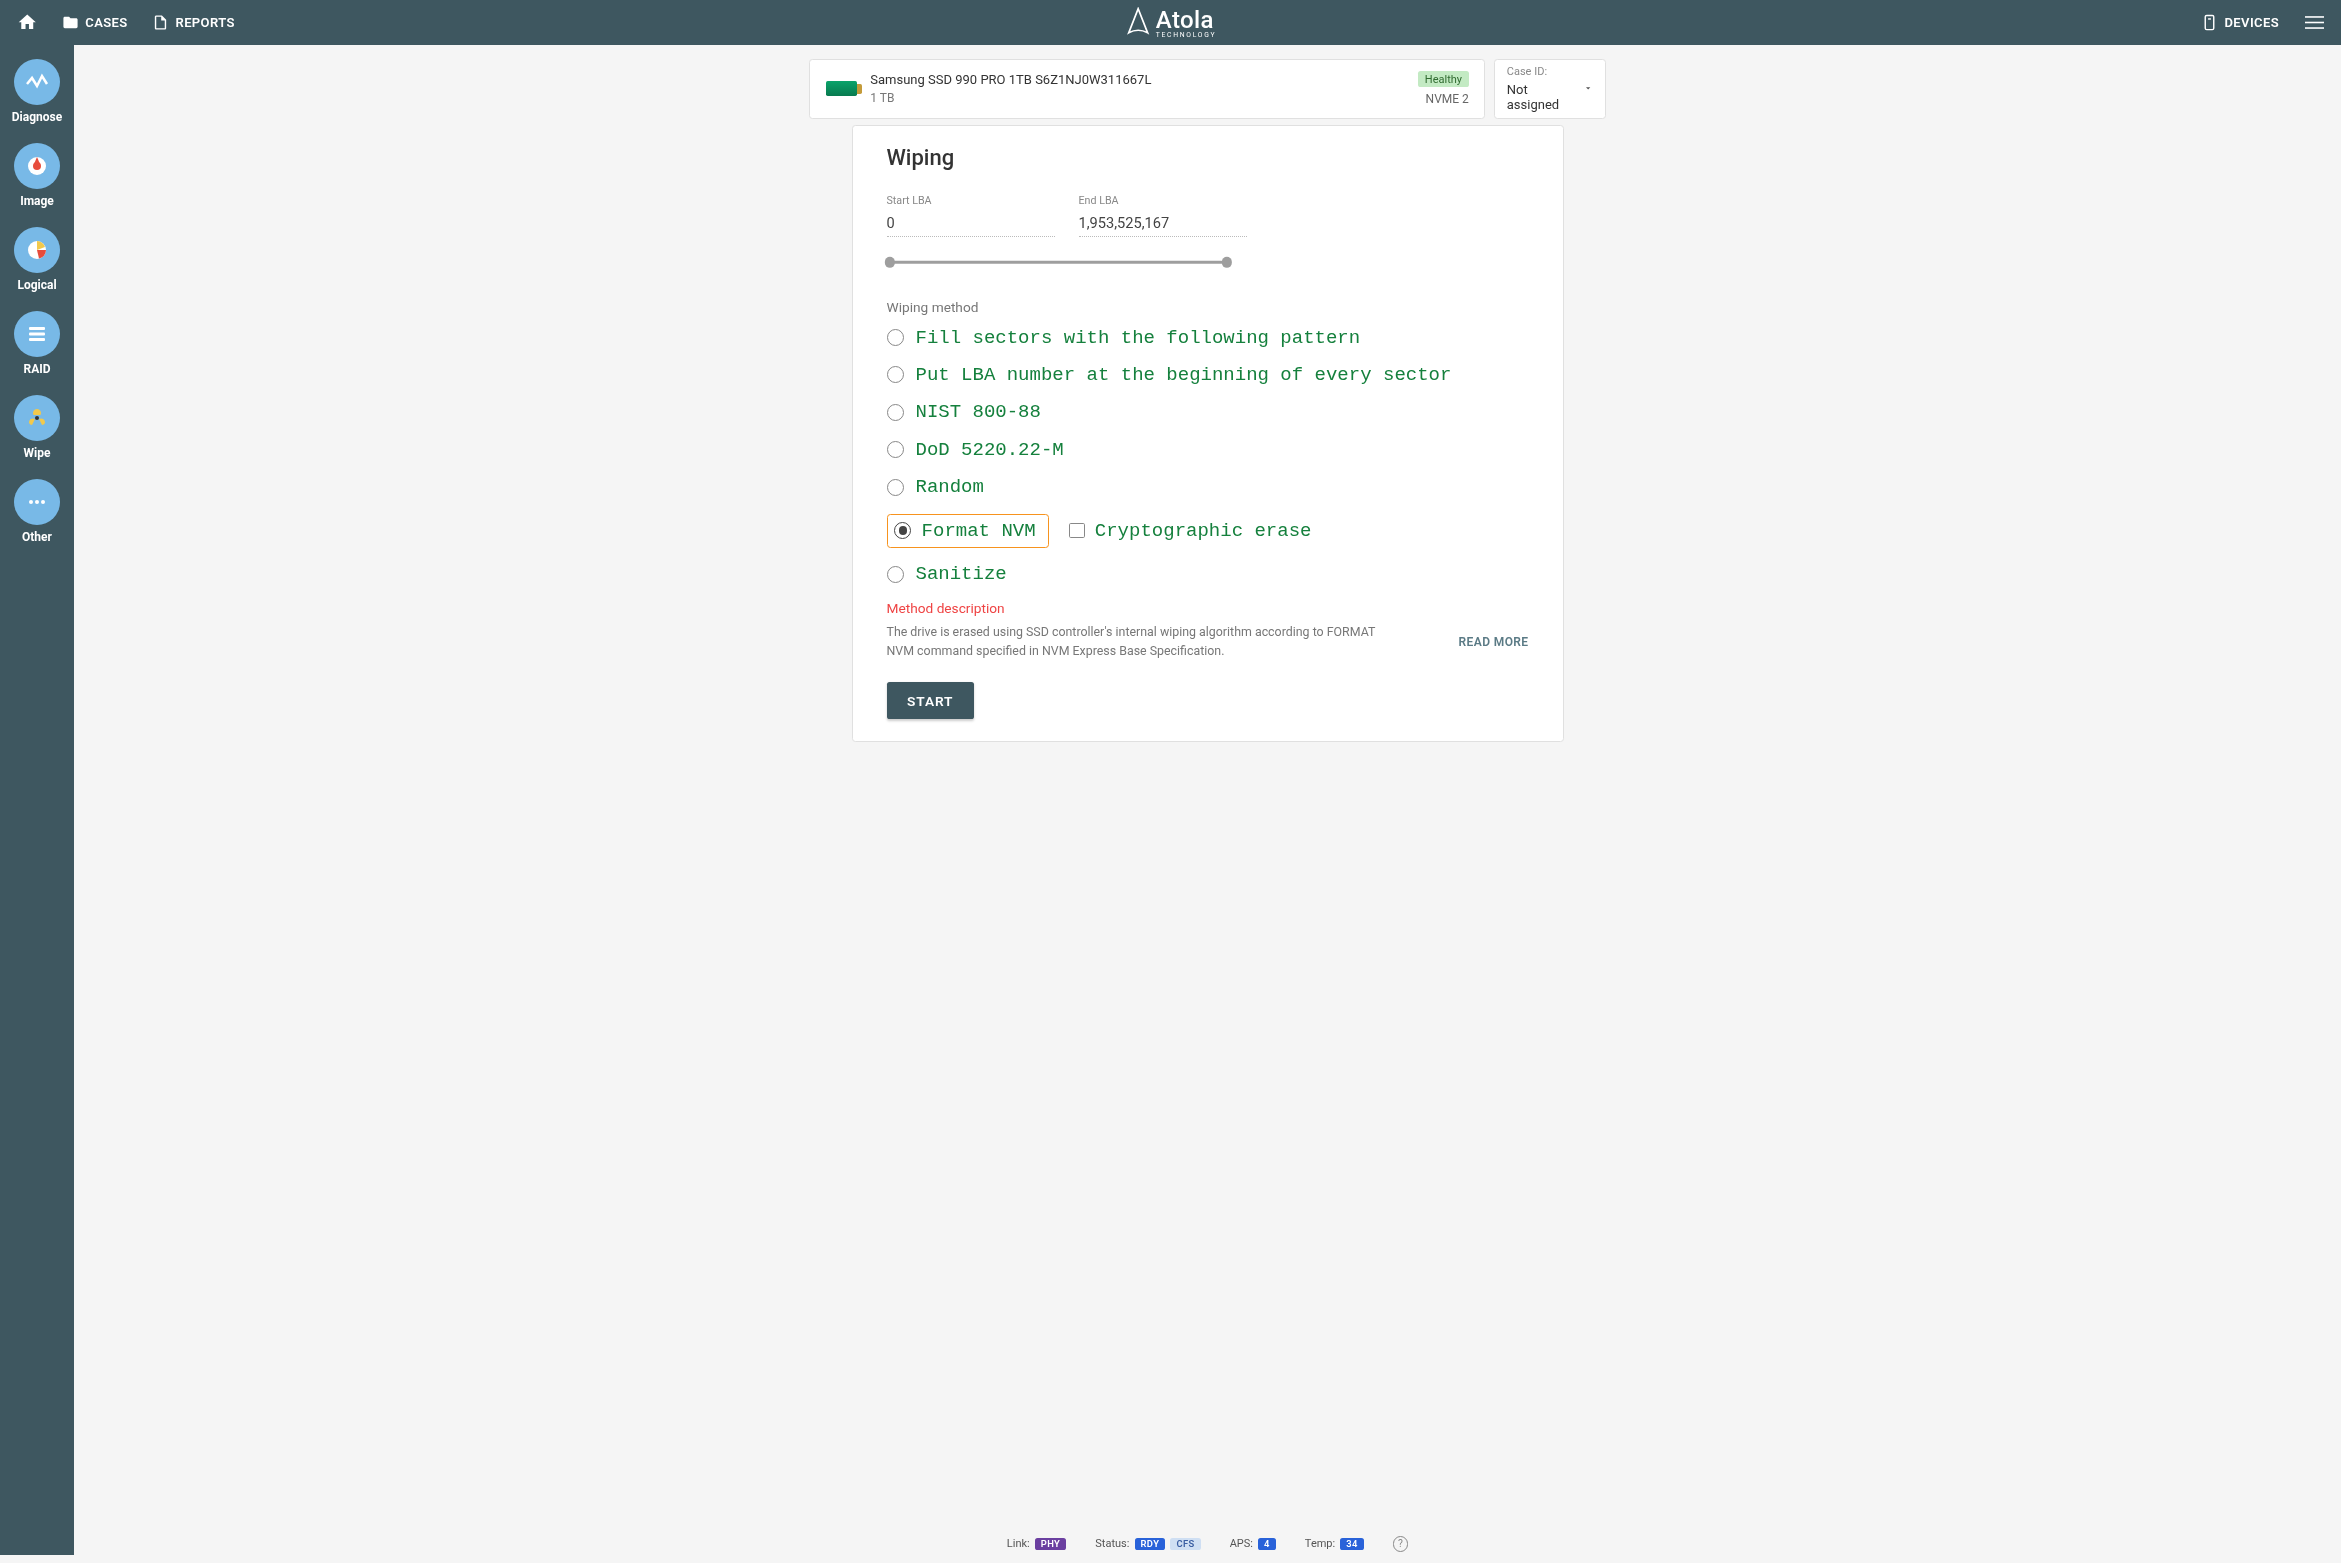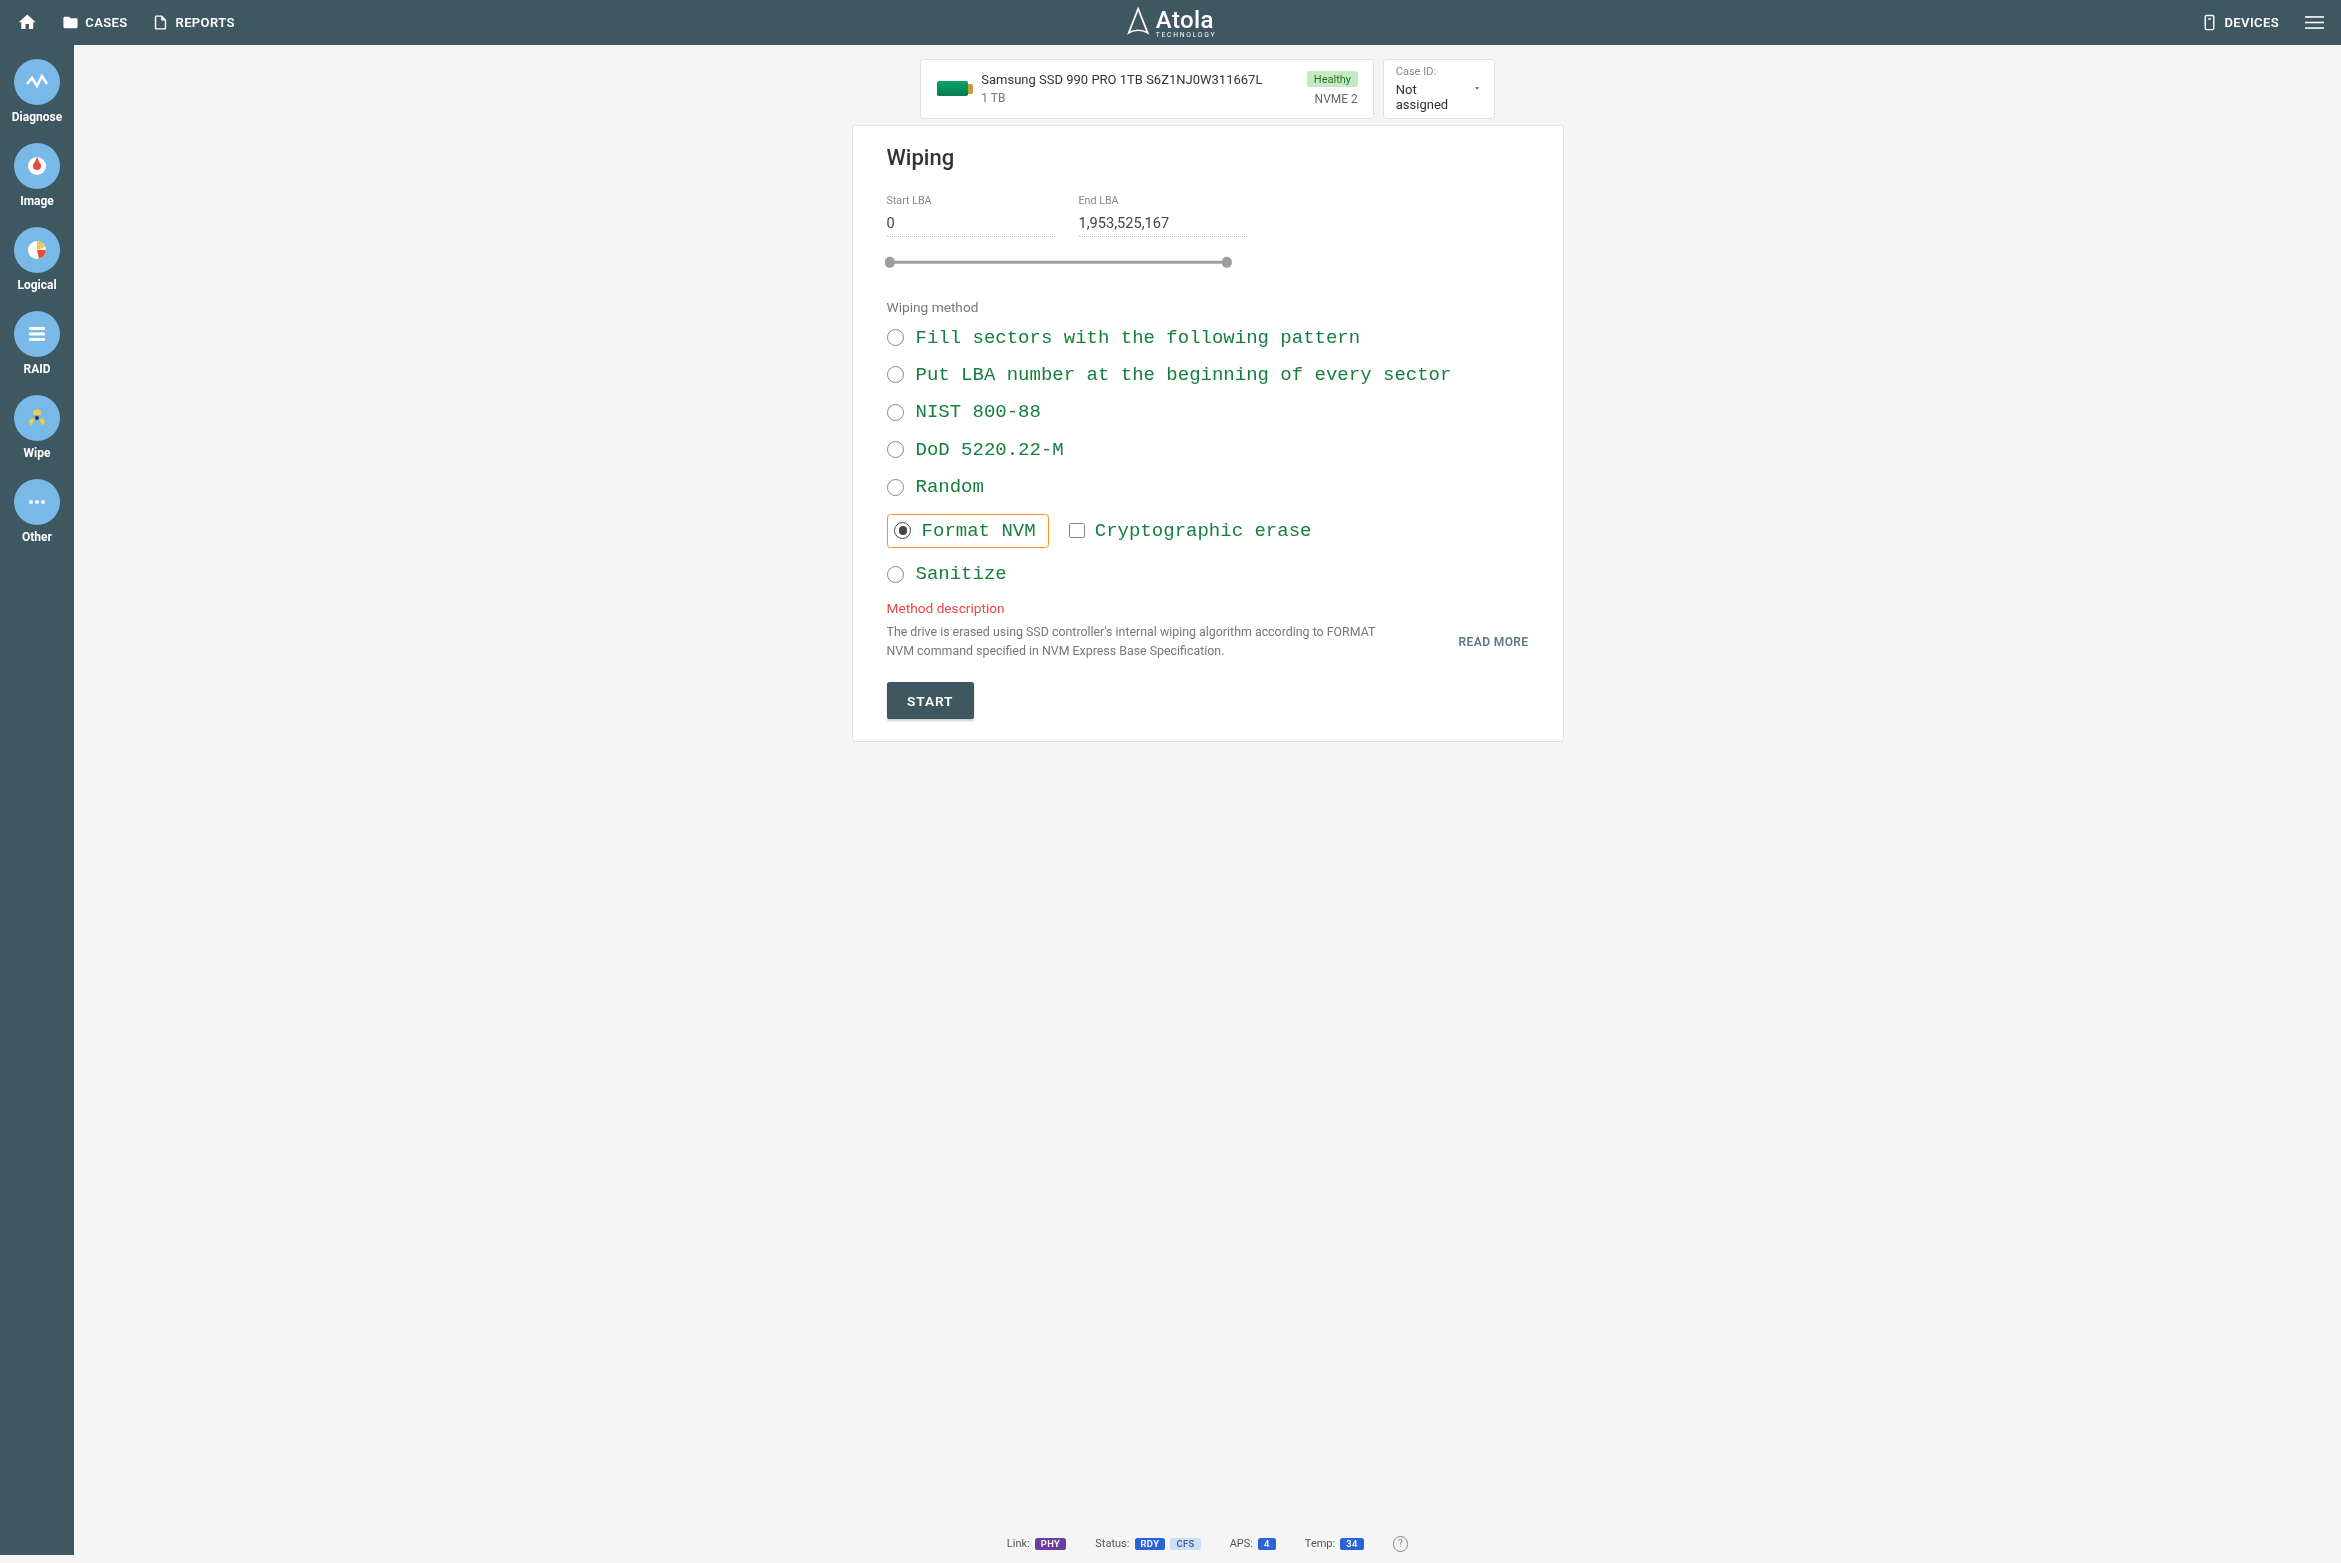"Samsung SSD 990 PRO 1TB" .device-card { width: 454px -> 676px }
